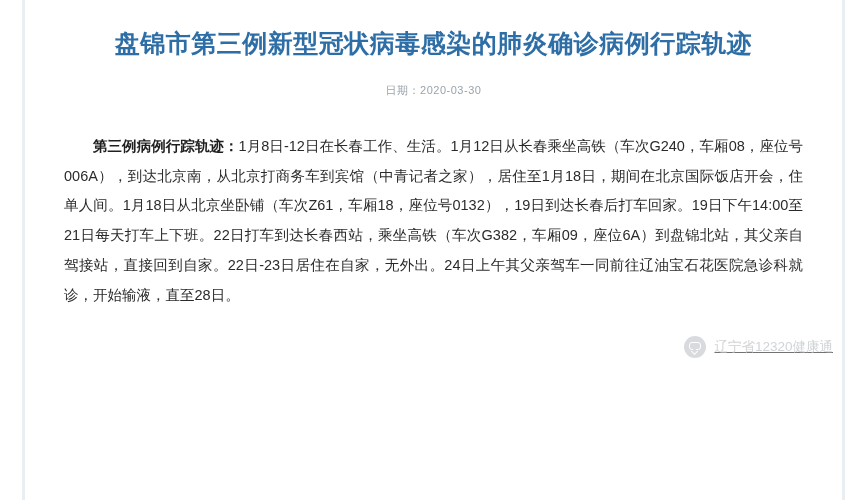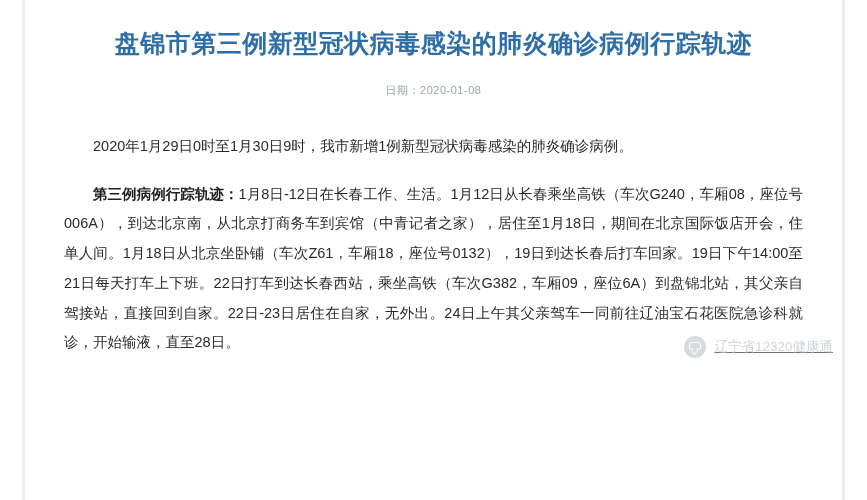"日期：2020-01-08" div.doc-date { text: 2020-01-08 -> 2020-03-30 }
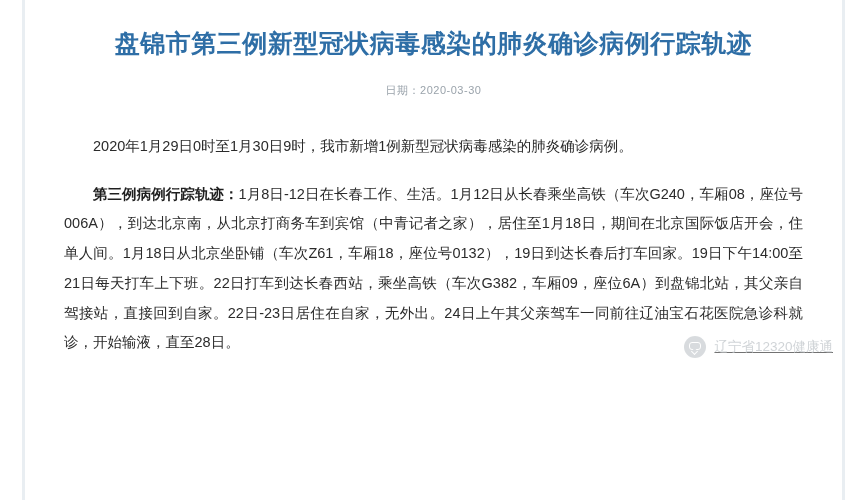"2020年1月29日0时至1月30日9时，我市新增1例新型冠状病毒感染的肺炎确诊" p { html: <p>2020年1月29日0时至1月30日9时，我市新增1例新型冠状病毒感染的肺炎确诊病例。</p> -> none }
